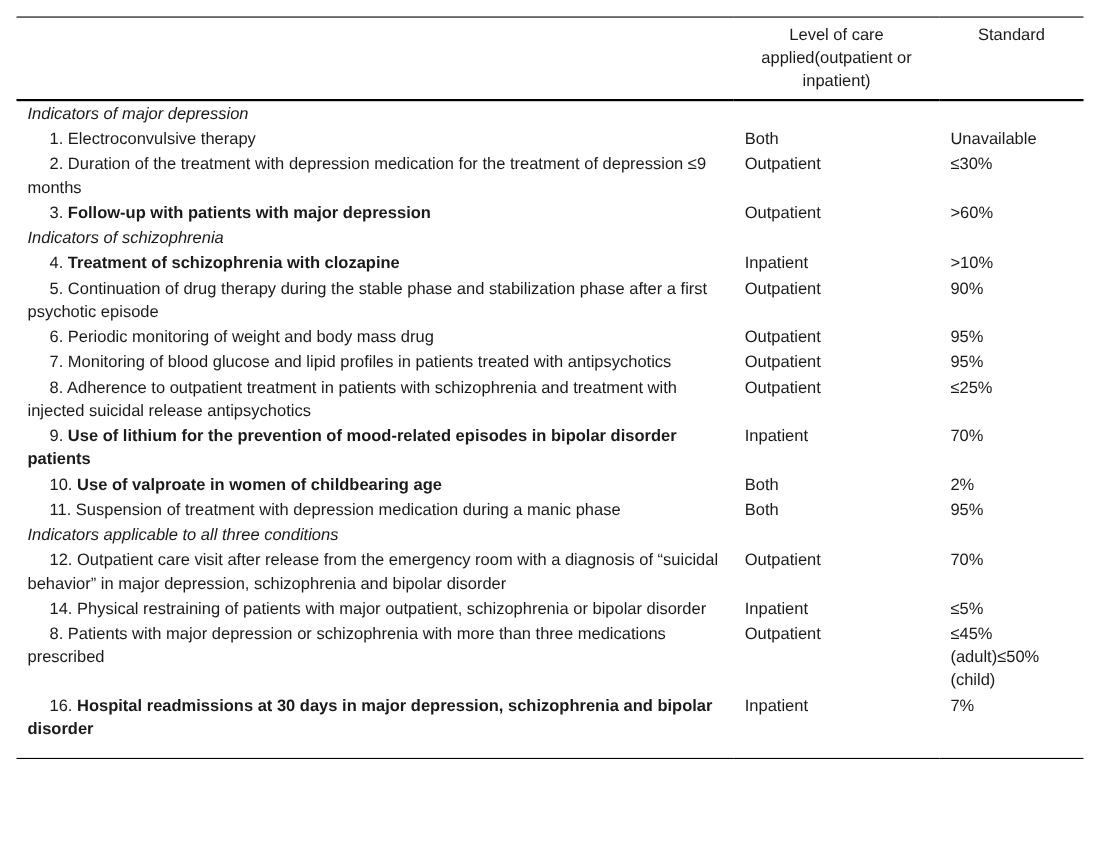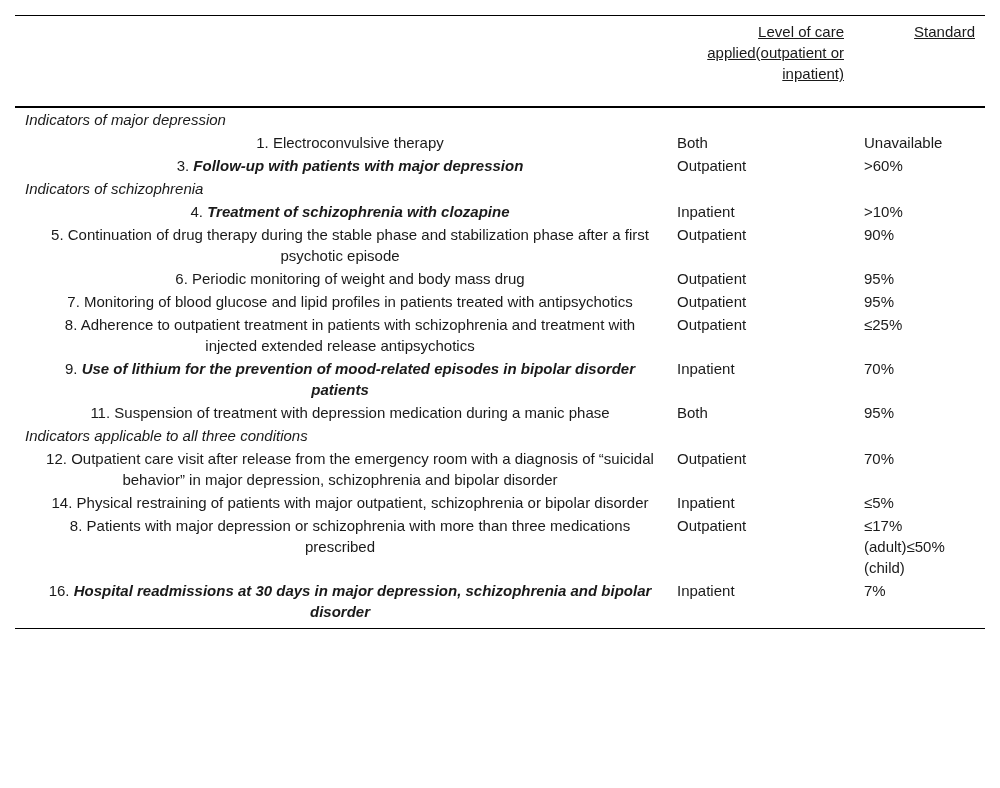"Level of care applied(outpatient or" thead th { padding: 5px 10px 22px 10px -> 5px 10px 6px 10px; text-align: right -> center; text-decoration: underline -> none }
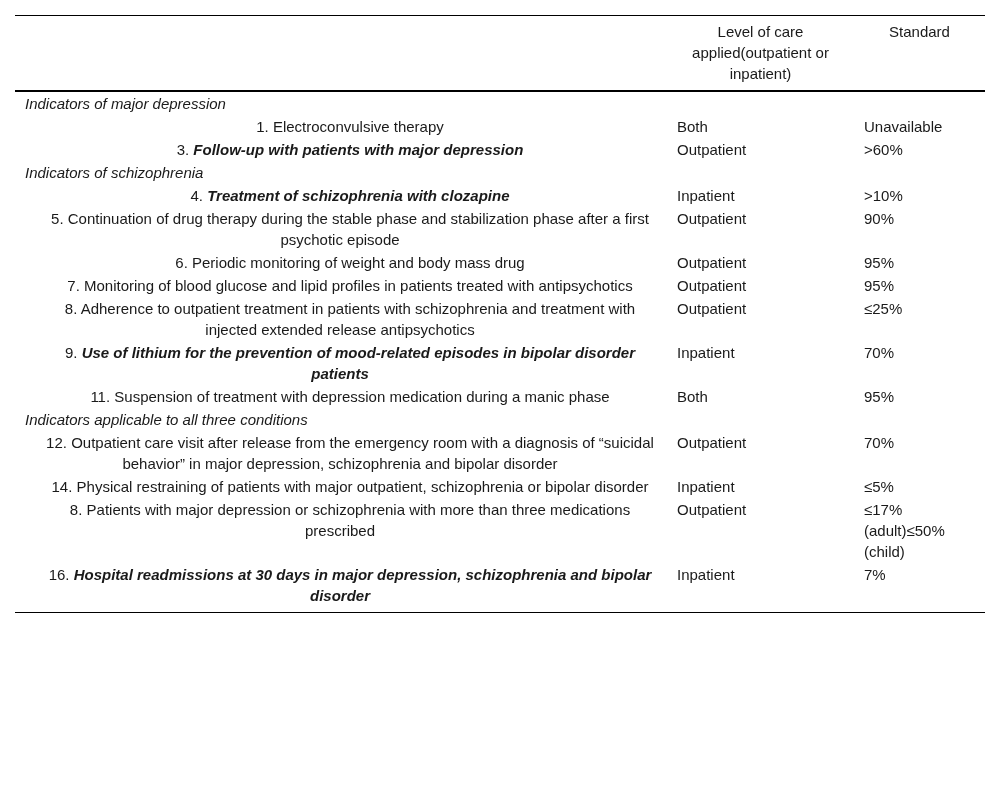"1. Electroconvulsive therapy" td.desc { text-align: center -> none }
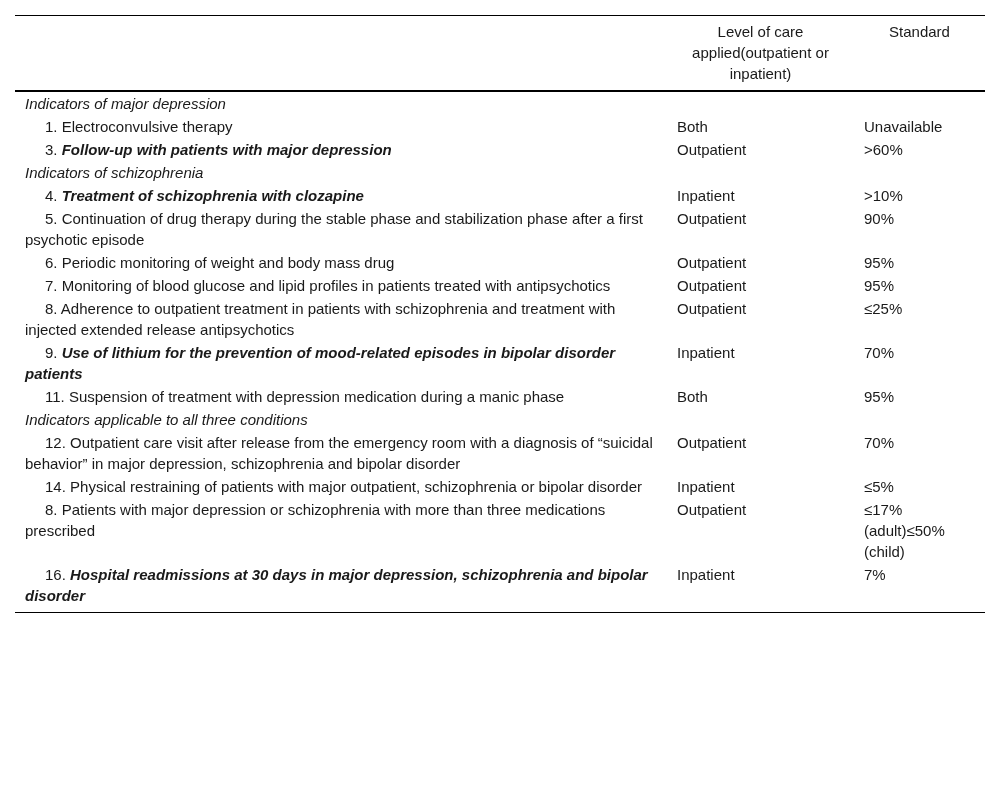"2. Duration of the treatment" tr { html: none -> <tr> <td><span></span><span>2.</span> <span>Duration of the treatment with depression medication for the treatment of depression ≤9 months</span></td> <td>Outpatient</td> <td>≤30%</td> </tr> }
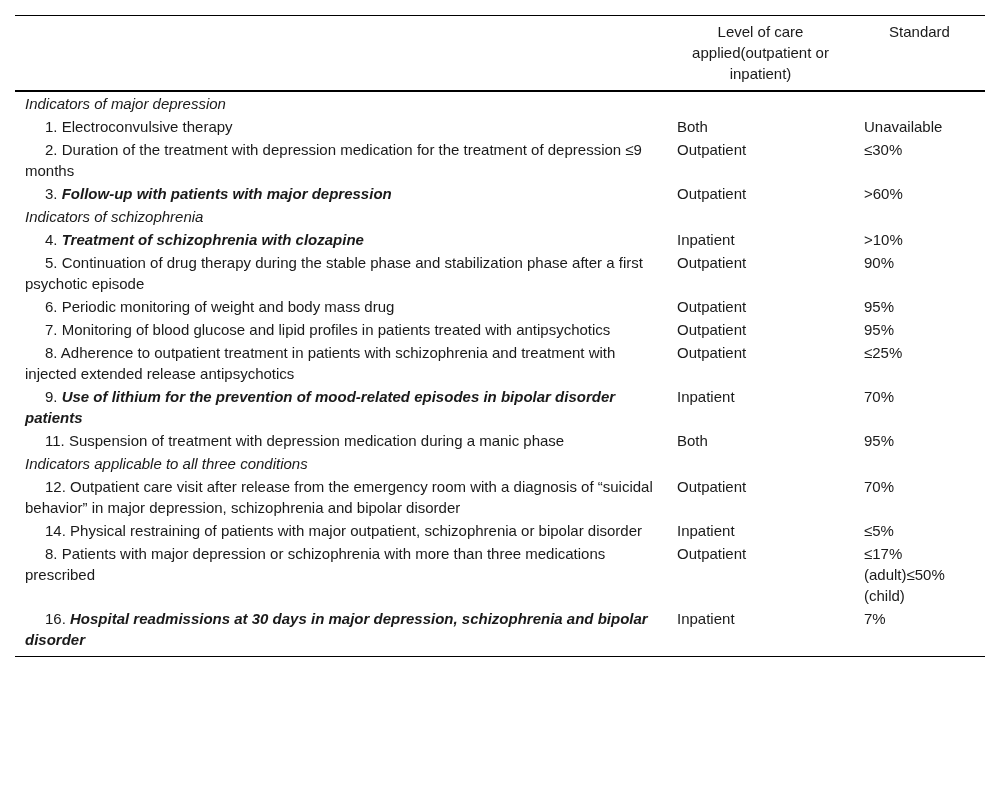"Follow-up with patients with major" .b { font-style: italic -> none }
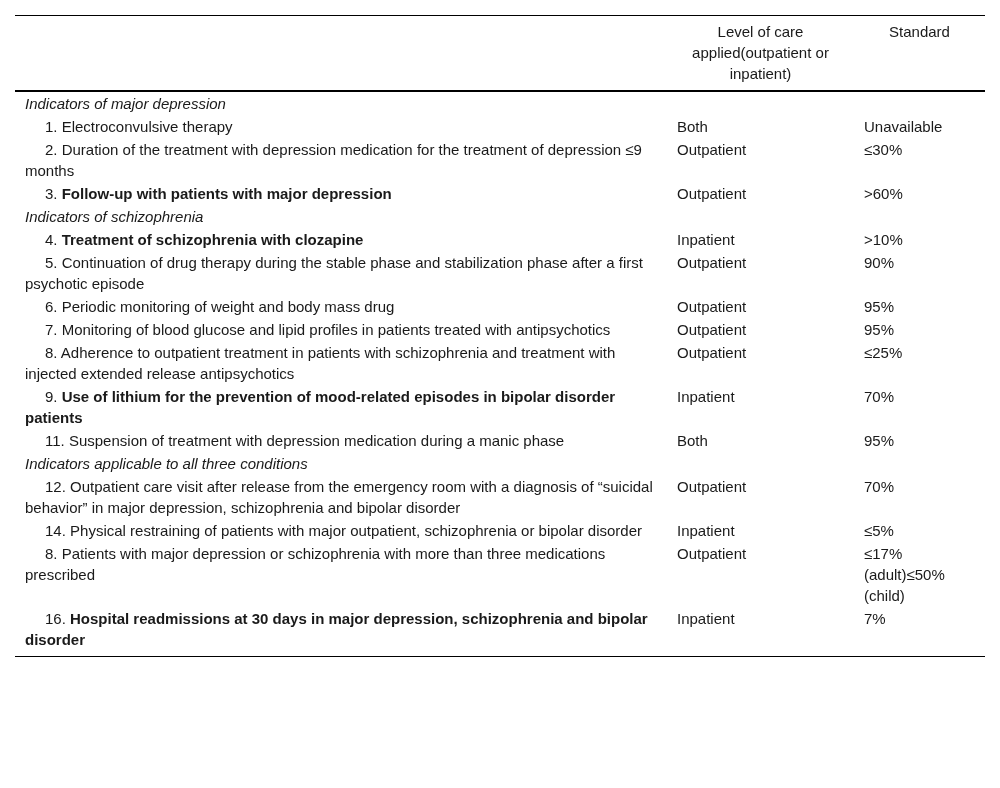"Adherence to outpatient treatment in" span { text: extended -> suicidal }
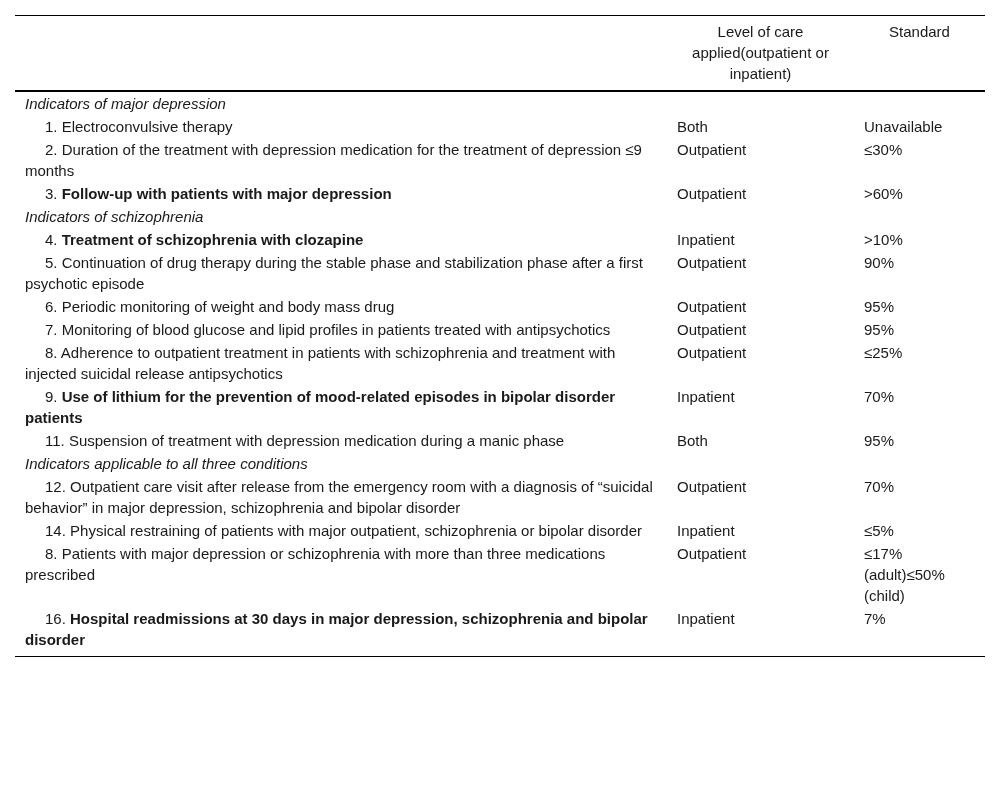"10. Use of valproate in" tr { html: none -> <tr> <td><span></span><span>10.</span> <span>Use of valproate in women of childbearing age</span></td> <td>Both</td> <td>2%</td> </tr> }
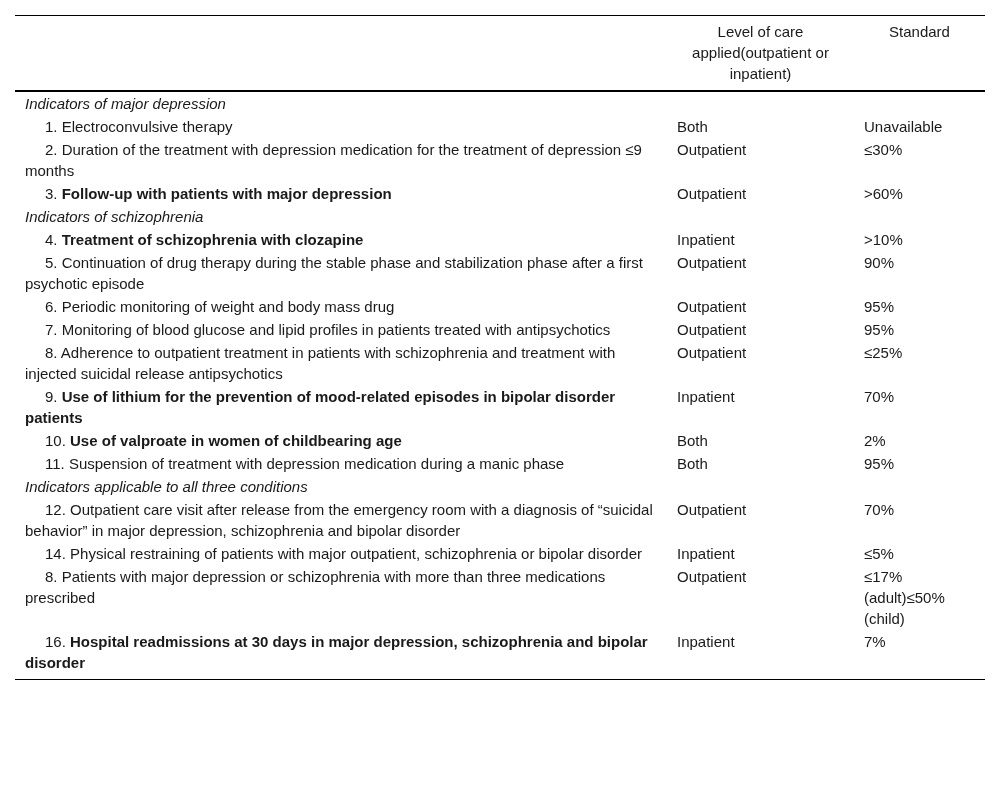"≤17% (adult)≤50% (child)" td { text: 17% -> 45% }
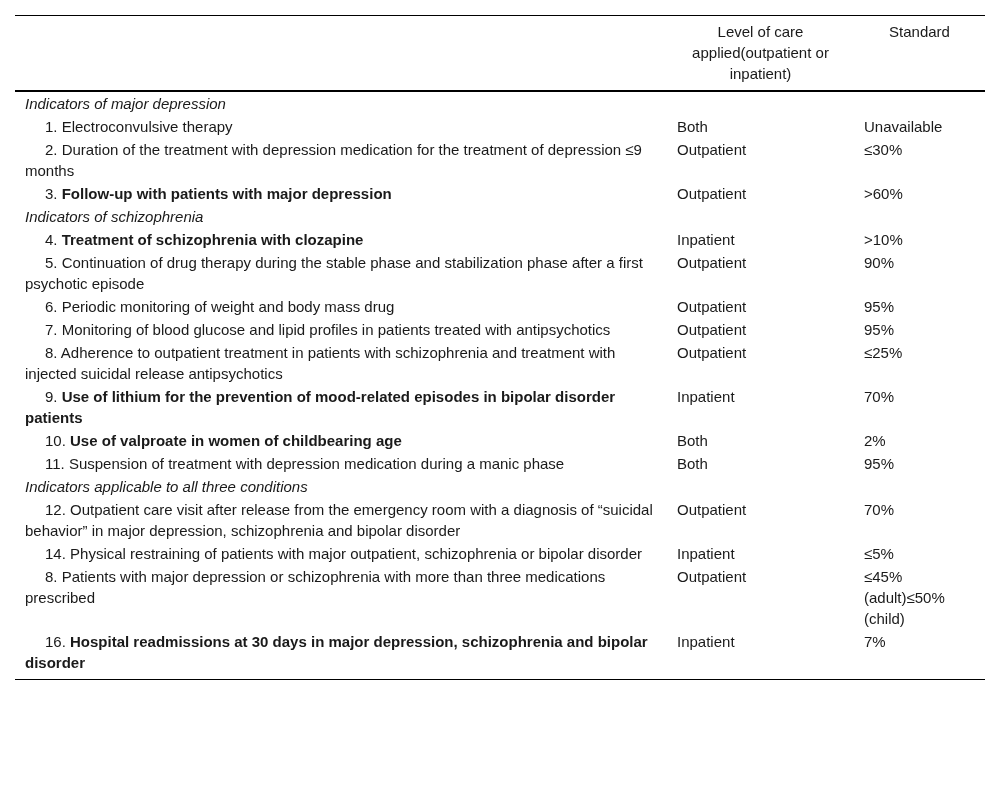"16. Hospital readmissions at 30" tr.last td { padding-bottom: 6px -> 16px }
